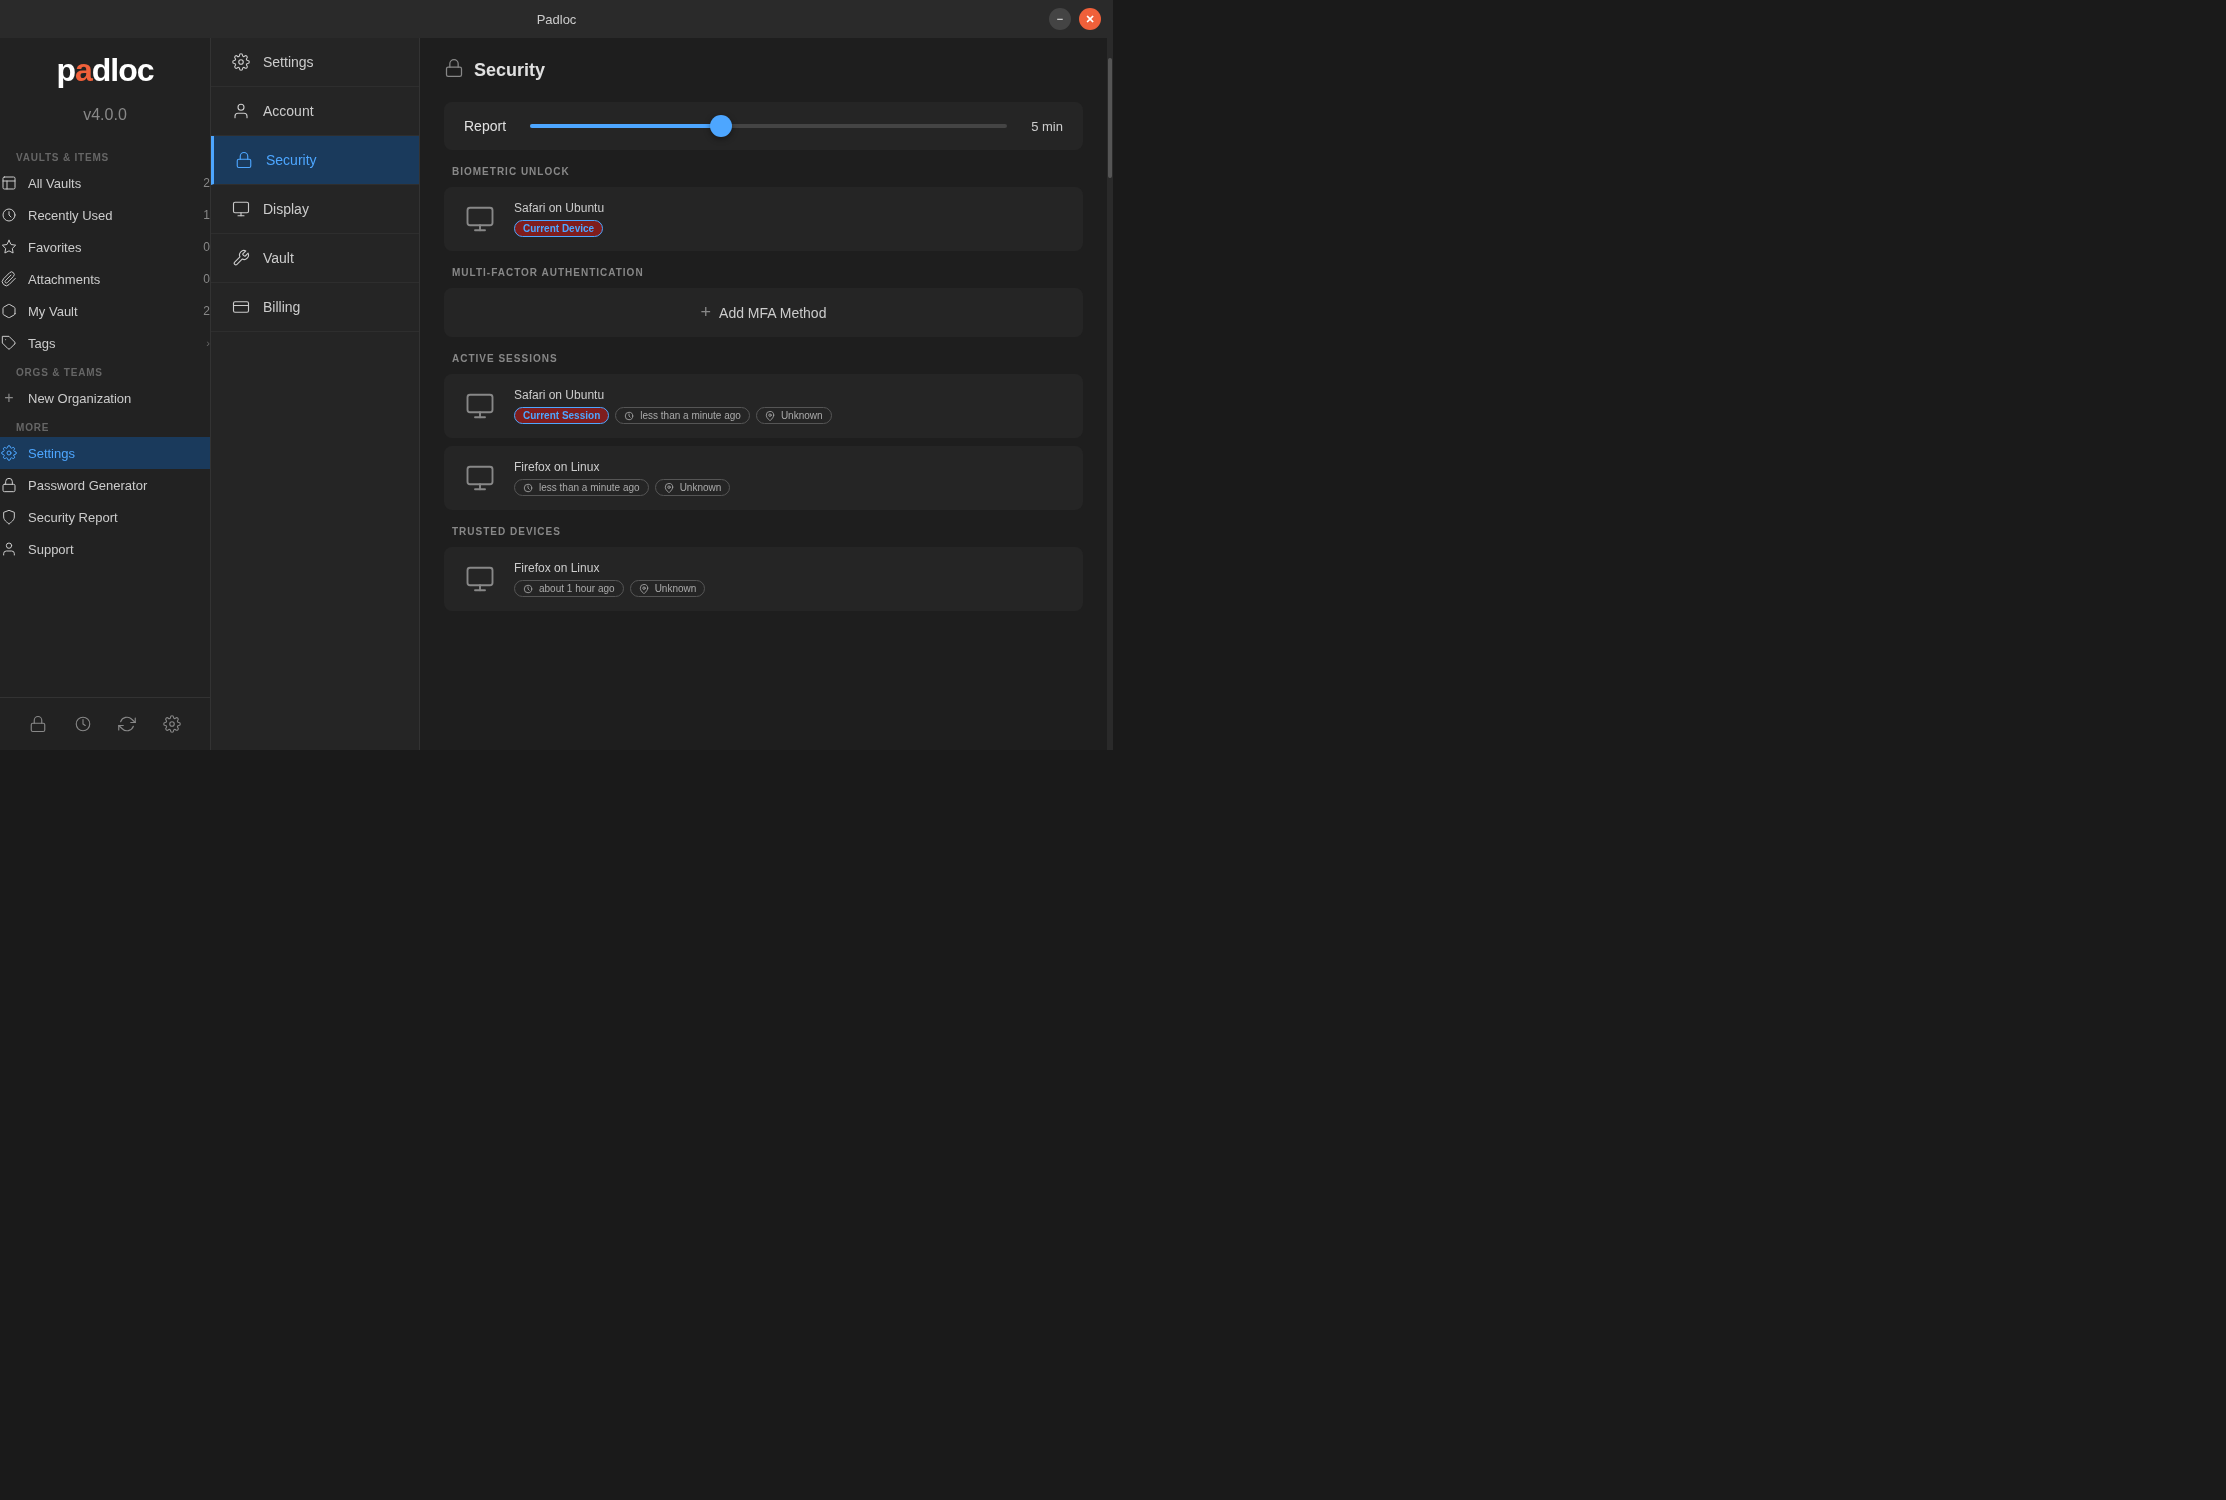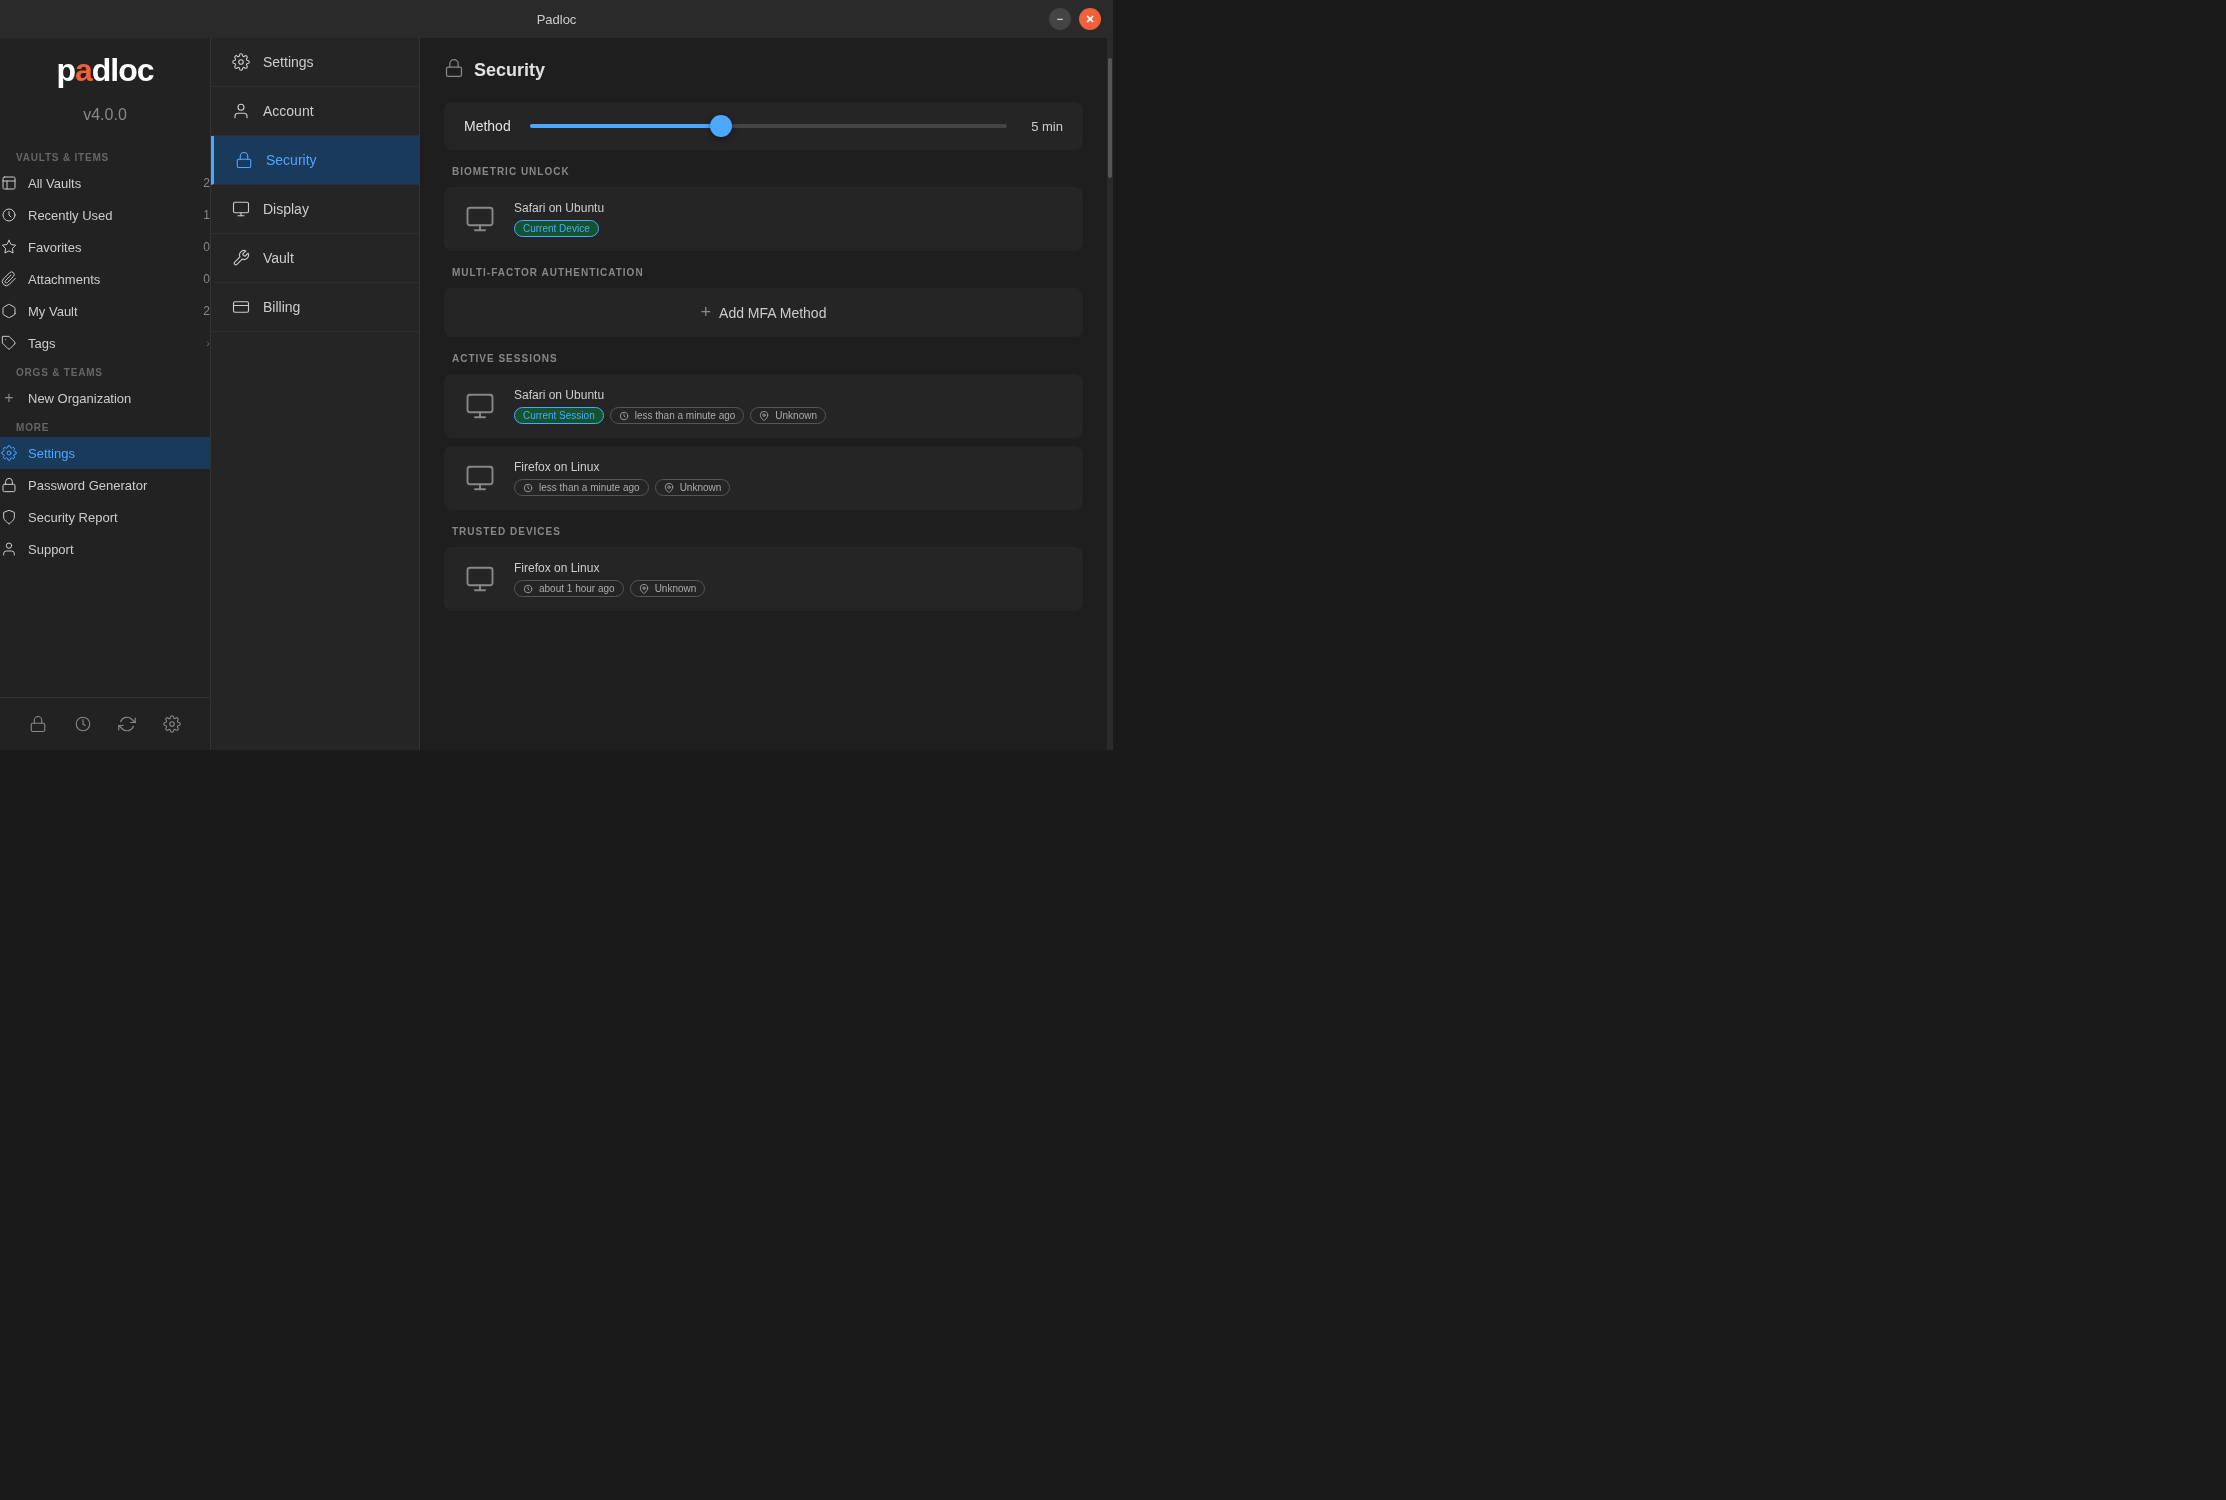"Method" span.slider-label { text: Method -> Report }
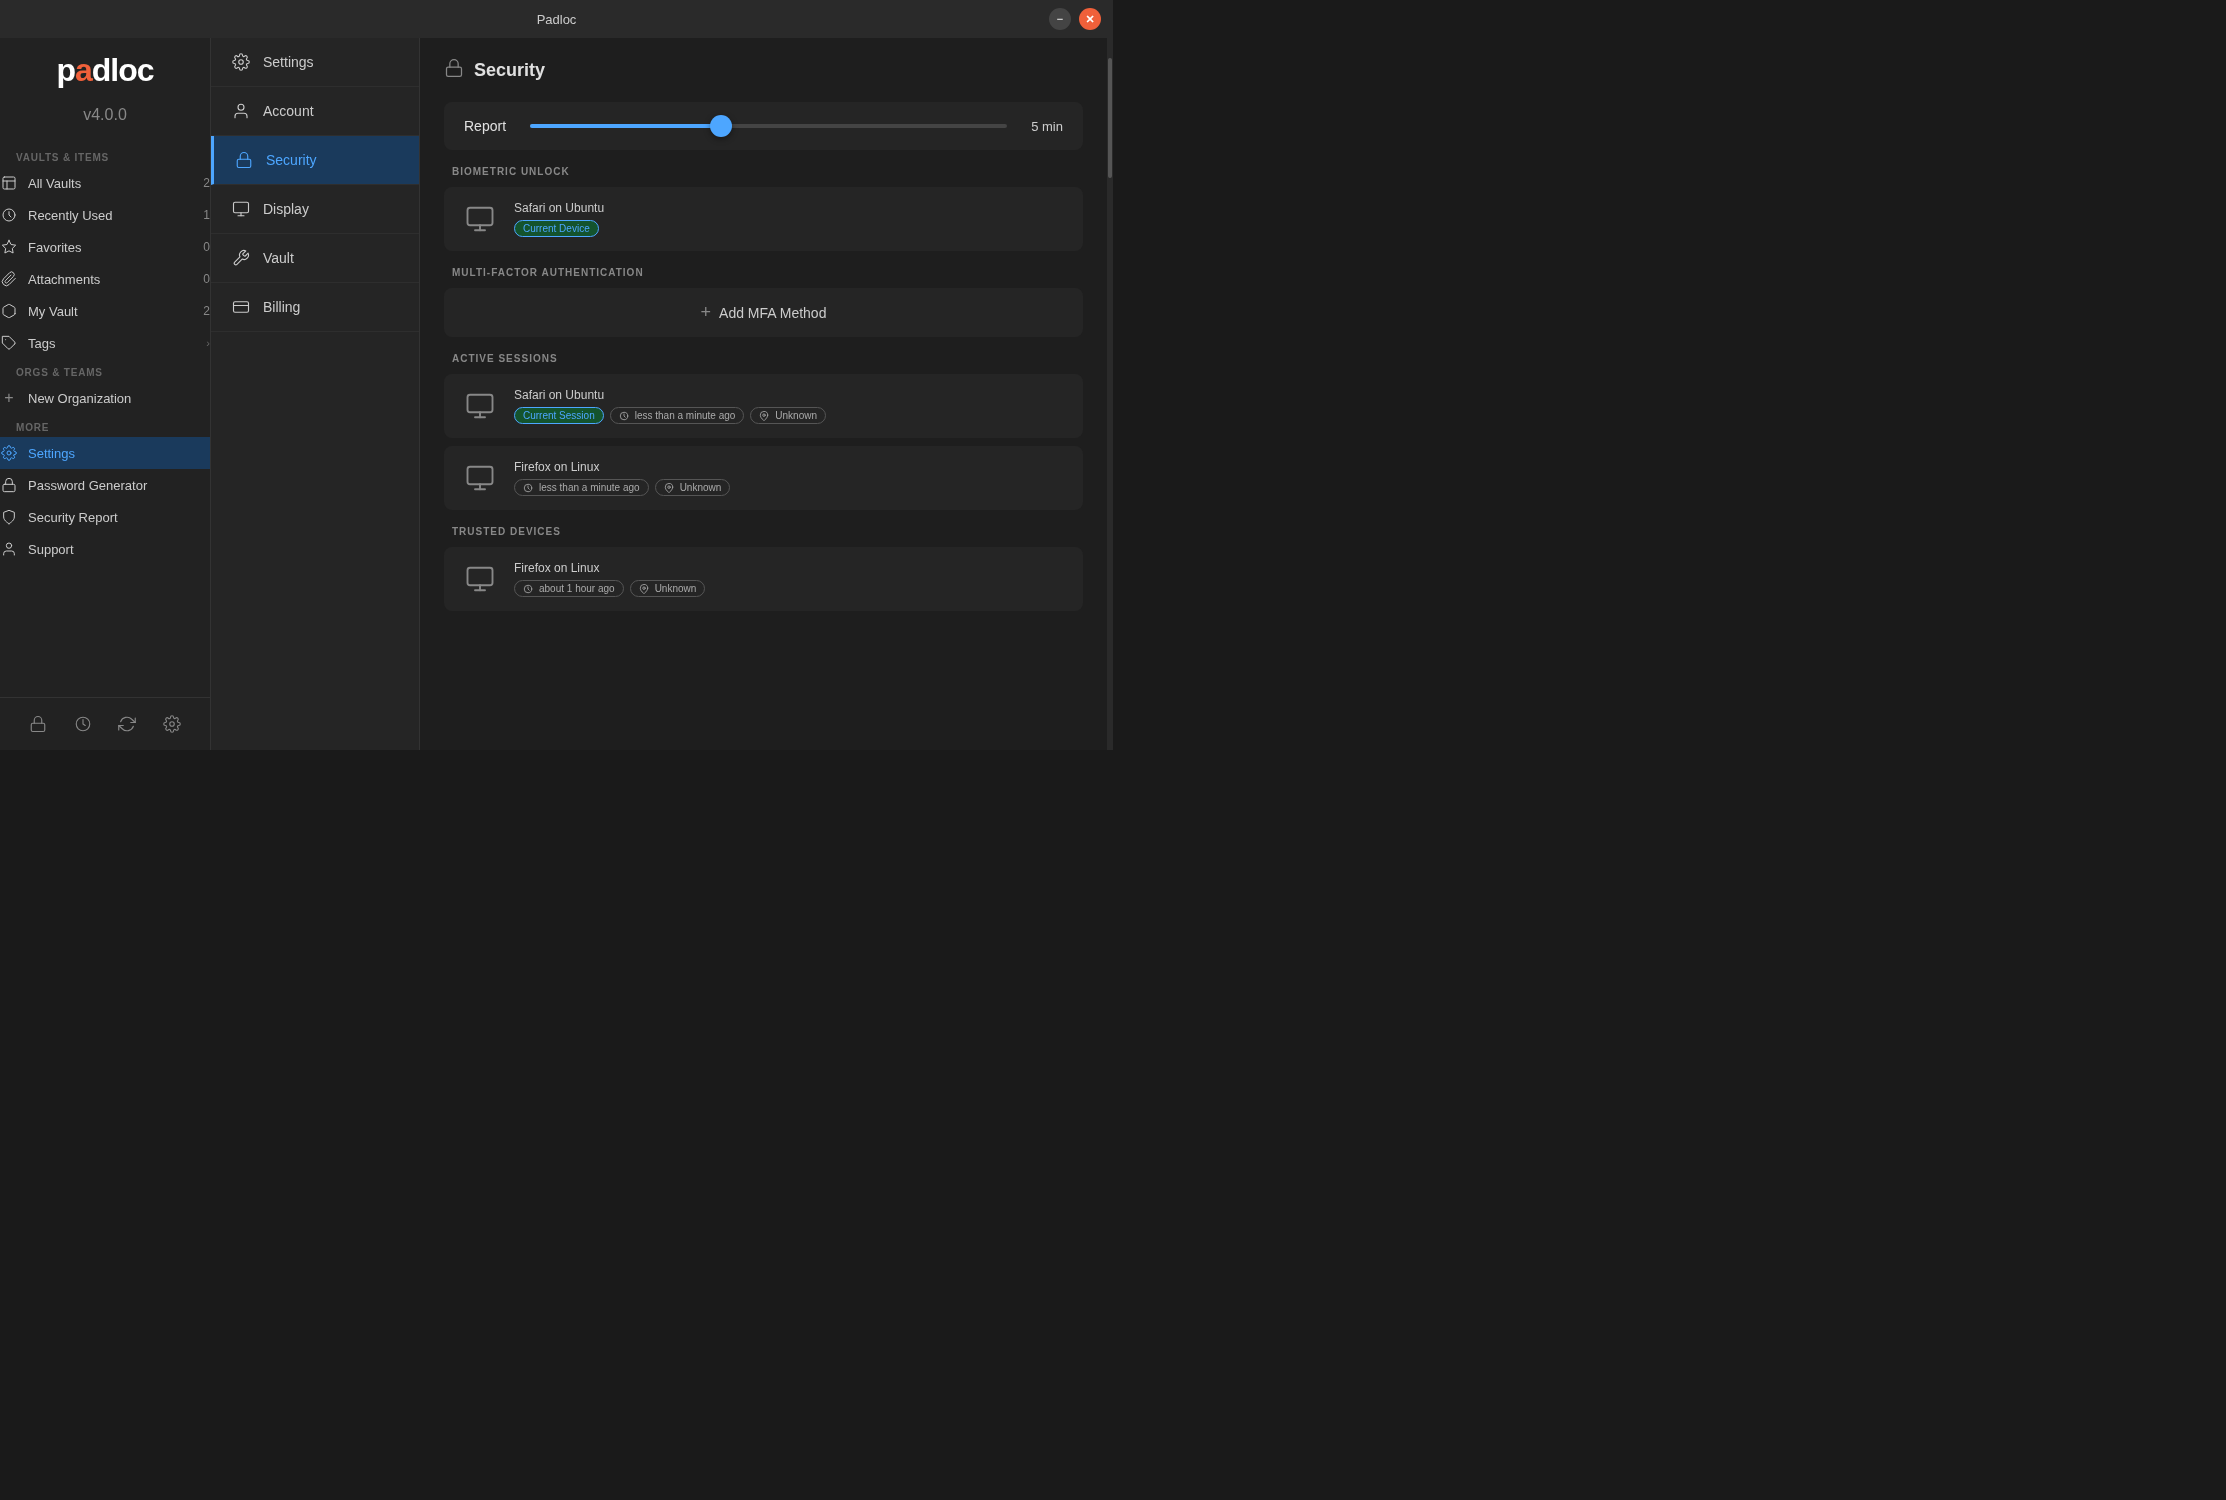"Current Device" .tag-current { background: #14532d -> #7f1d1d; font-weight: none -> bold }
